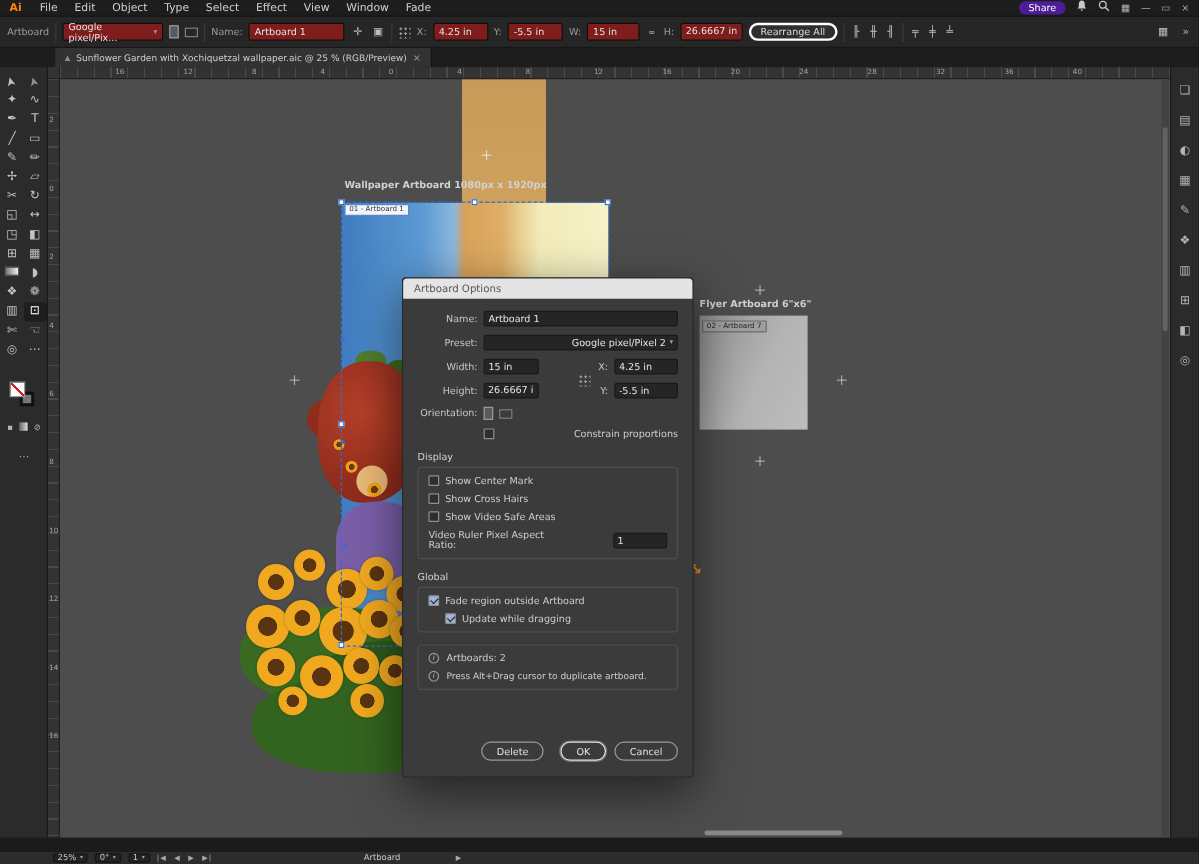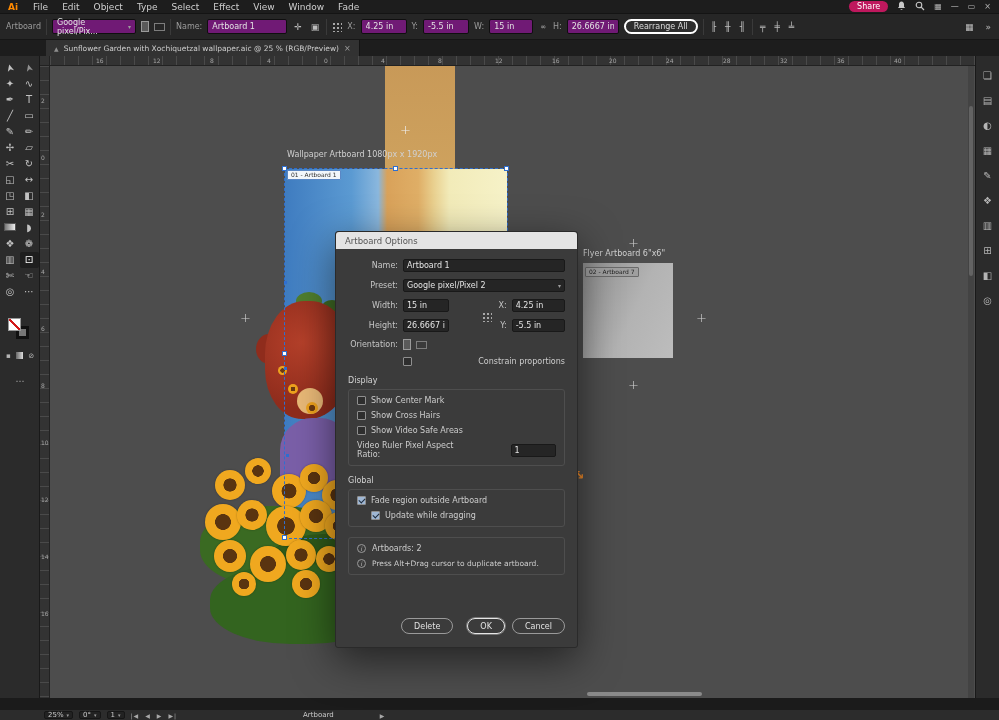"Share" #share-btn { background: #be185d -> #4c1d95 }
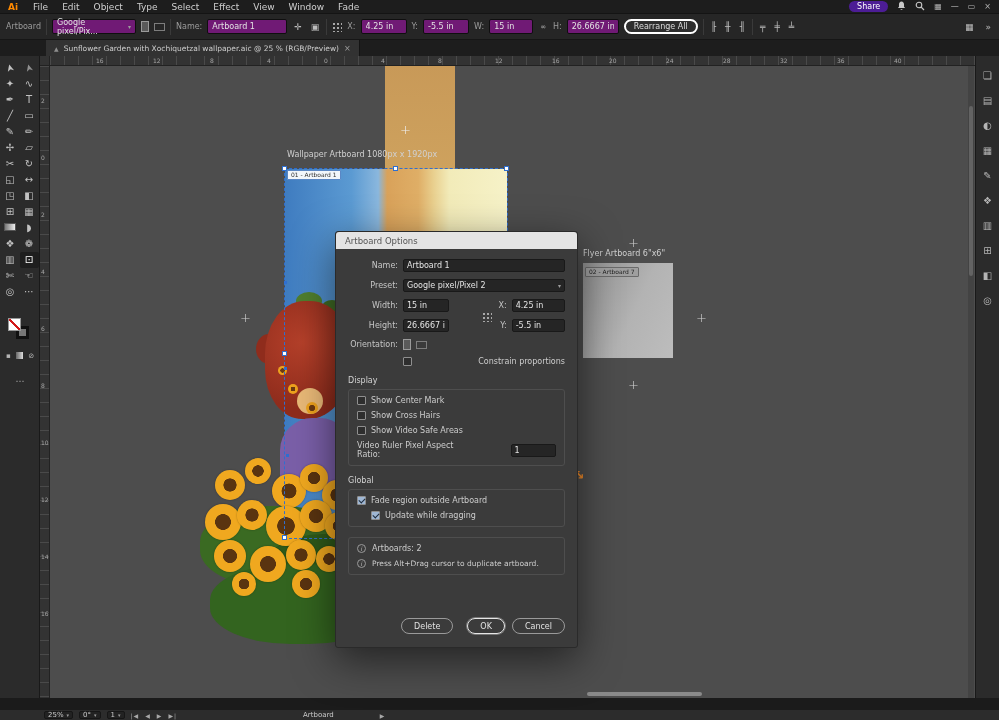"Google pixel/Pix..." .cfield { background: #701a75 -> #7f1d1d }
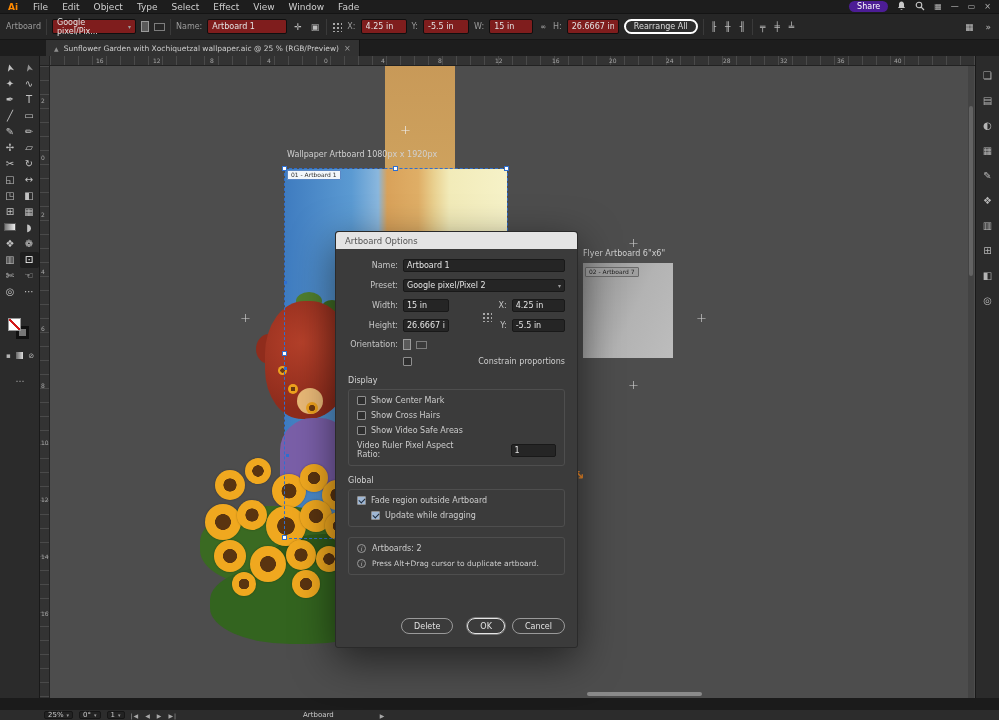"Wallpaper Artboard 1080px x 1920px" .caption { font-weight: none -> bold }
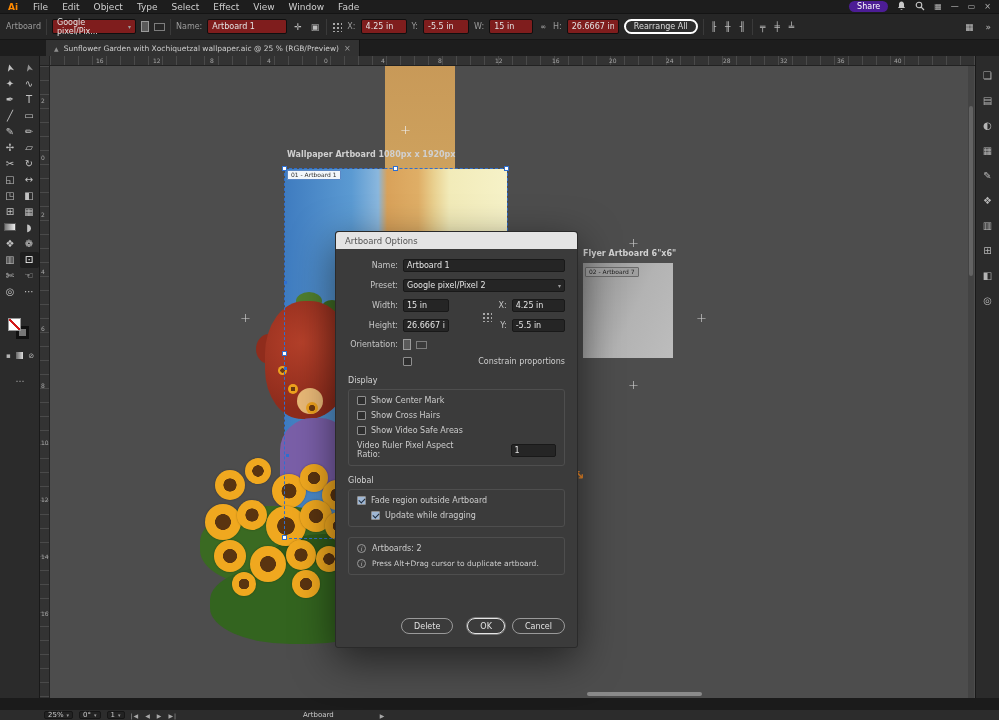"Google pixel/Pixel 2" .dselect { justify-content: space-between -> flex-end }
